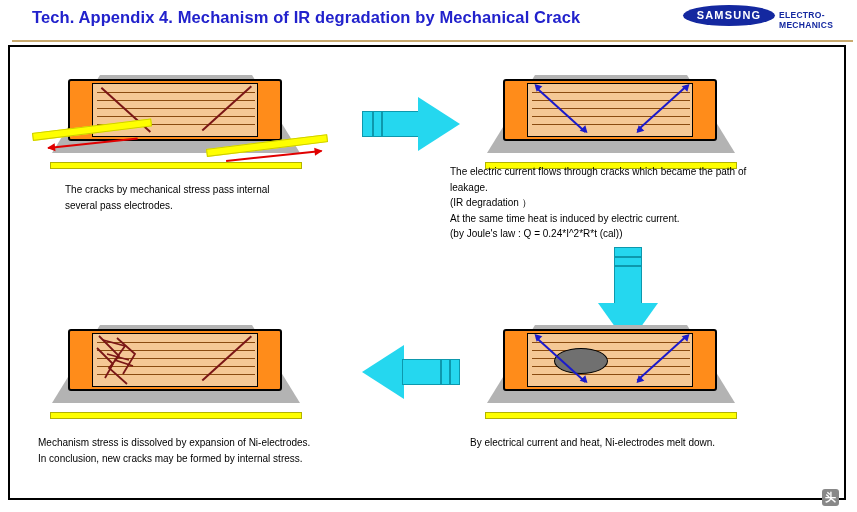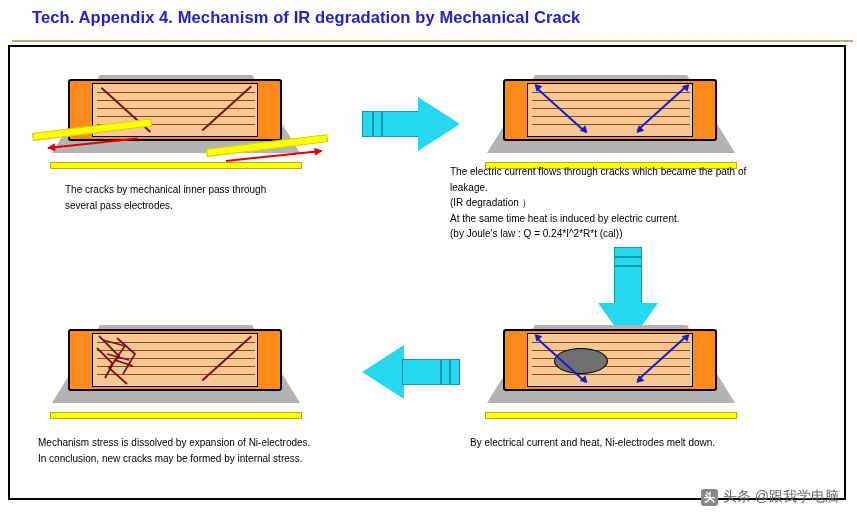"SAMSUNG" div.logo { html: none -> <div> <div>SAMSUNG</div> <div>ELECTRO-MECHANICS</div> </div> }
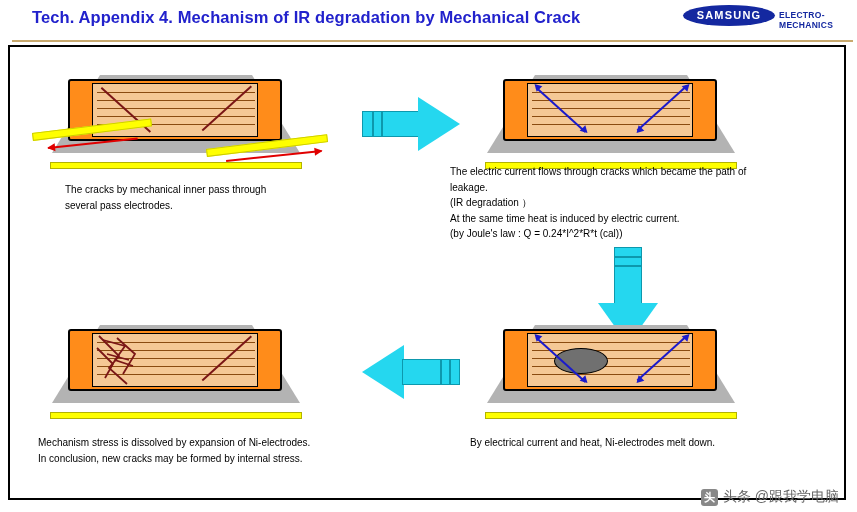"The cracks by mechanical inner" div { text: inner pass through -> stress pass internal }
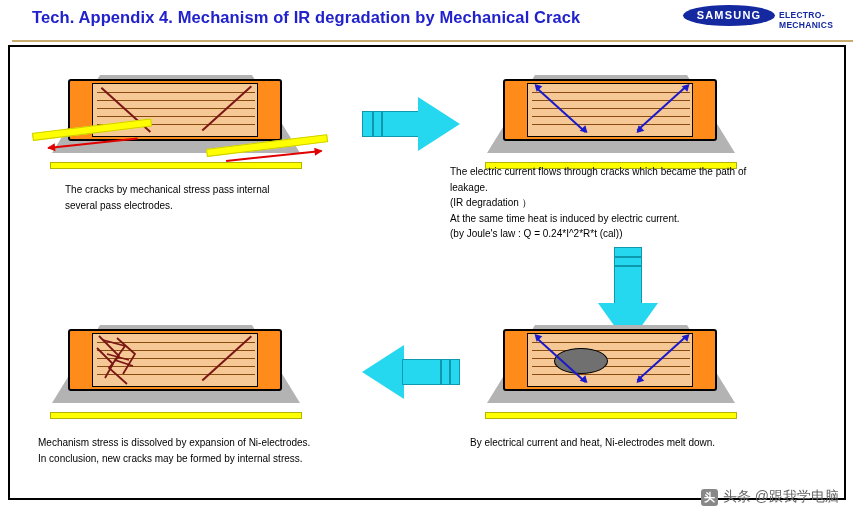"头条 @跟我学电脑" div { html: <div>头条 @跟我学电脑</div> -> none }
